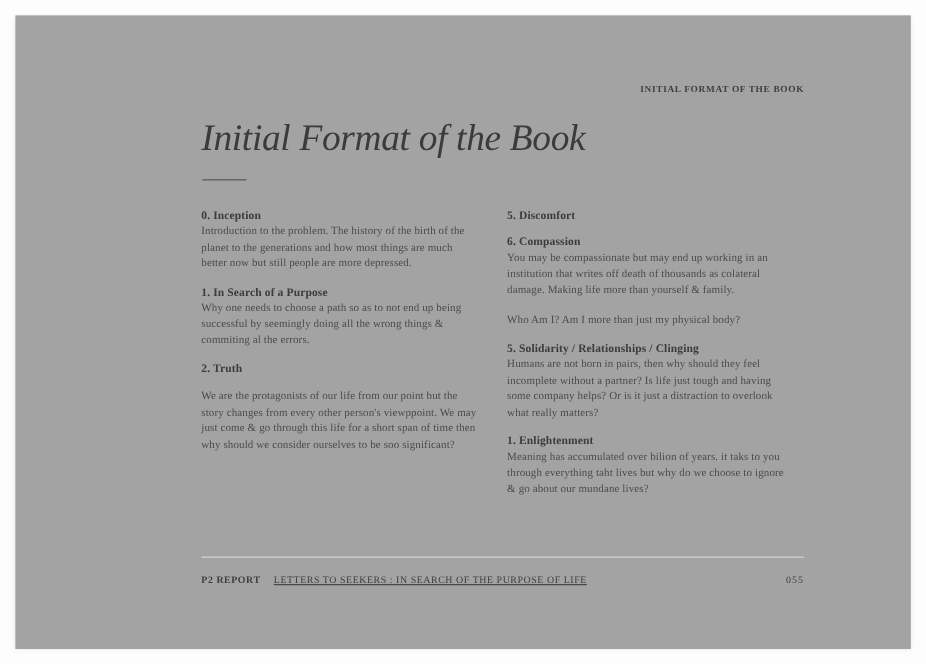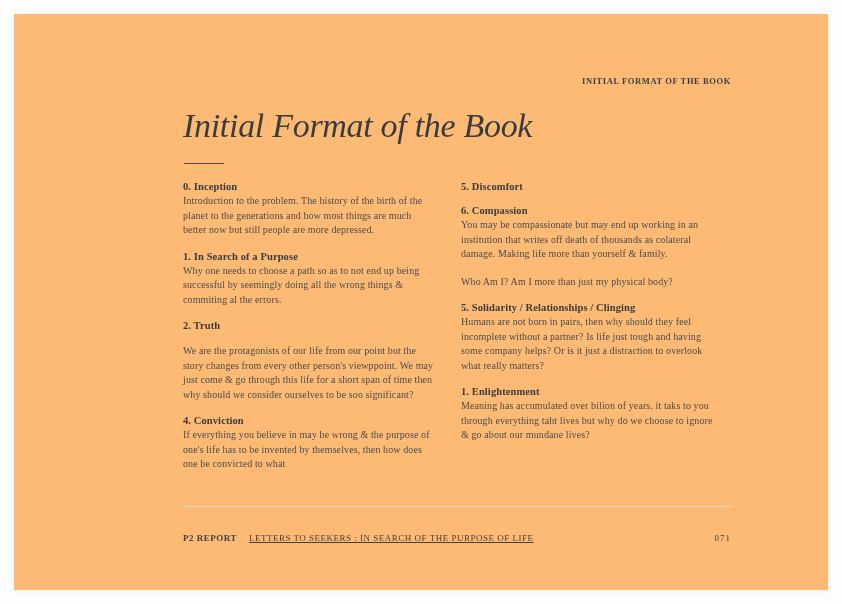"INITIAL FORMAT OF THE BOOK" .page { background: #fdba74 -> #a3a3a3 }
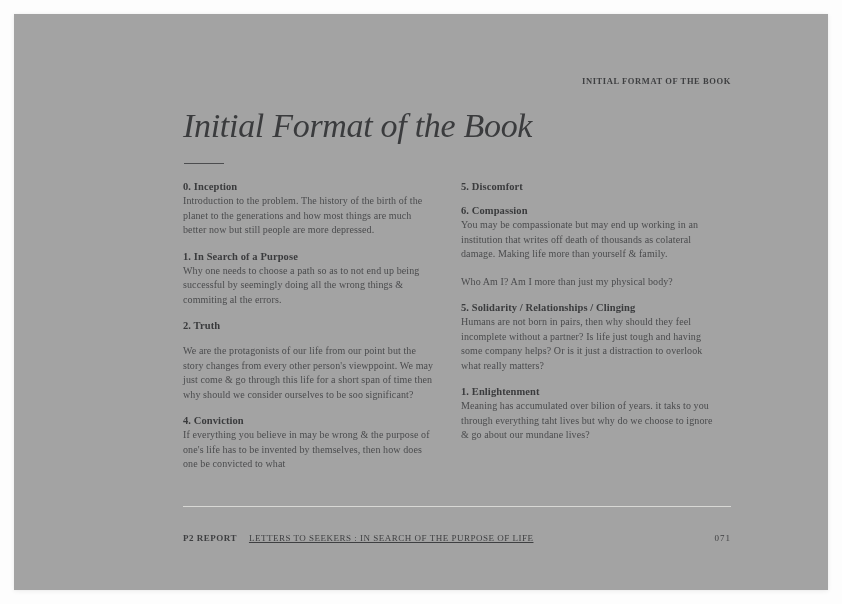"0. Inception" .columns { top: 167px -> 177px }
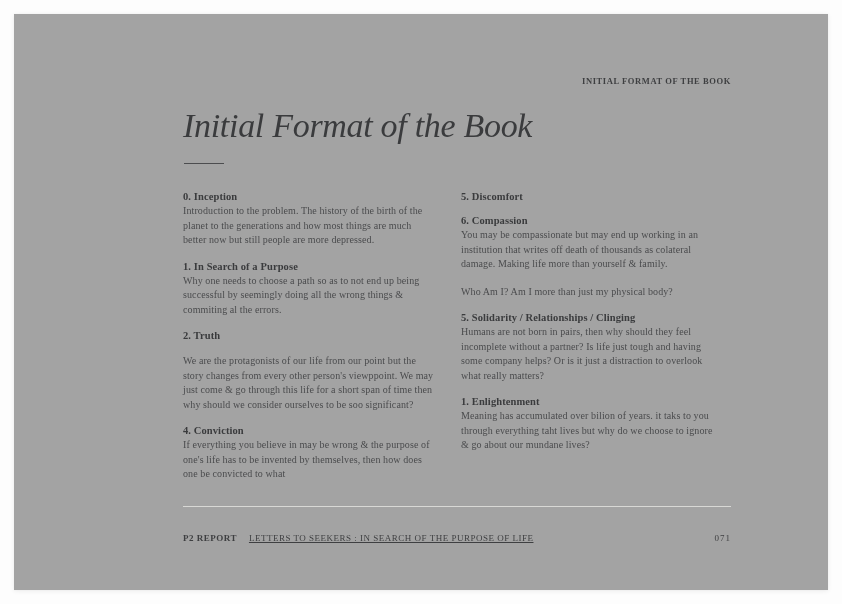"4. Conviction" section.entry { html: <section> <h3>4. Conviction</h3> <p>If everything you believe in may be wrong &amp; the purpose of one's life has to be invented by themselves, then how does one be convicted to what</p> </section> -> none }
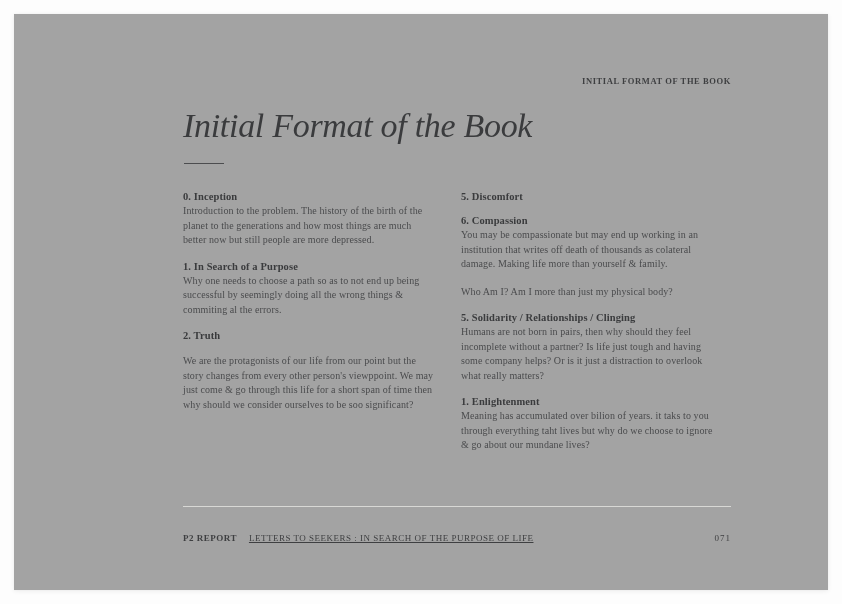"P2 REPORT" .footer { padding-top: 26px -> 15px }
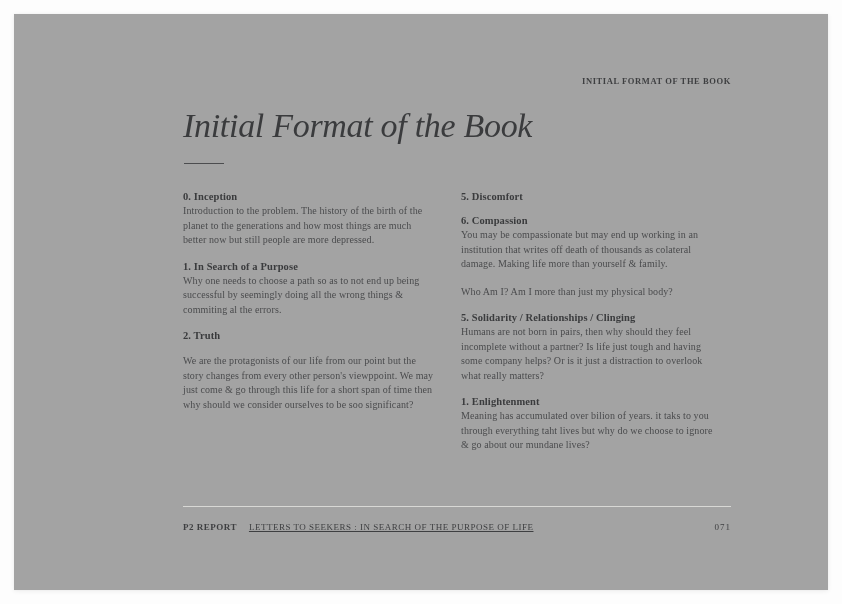"071" span.pagenum { text: 071 -> 055 }
